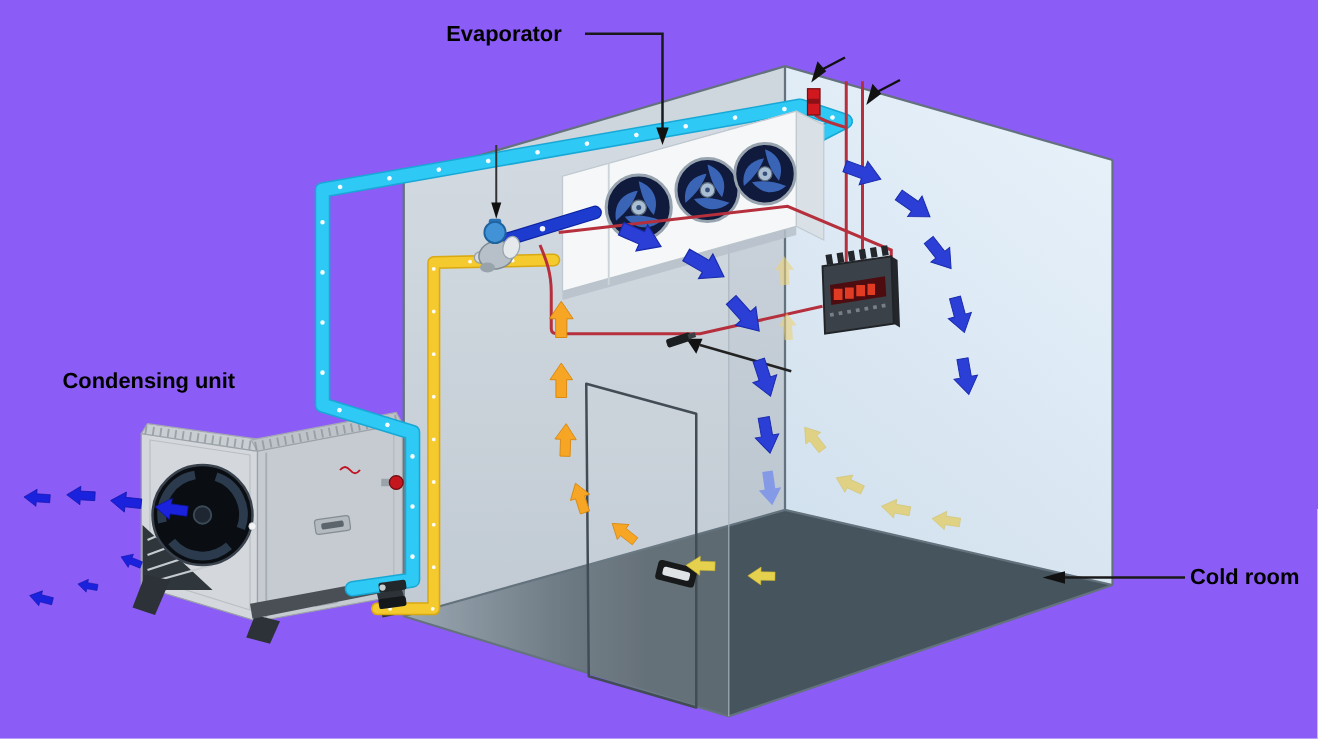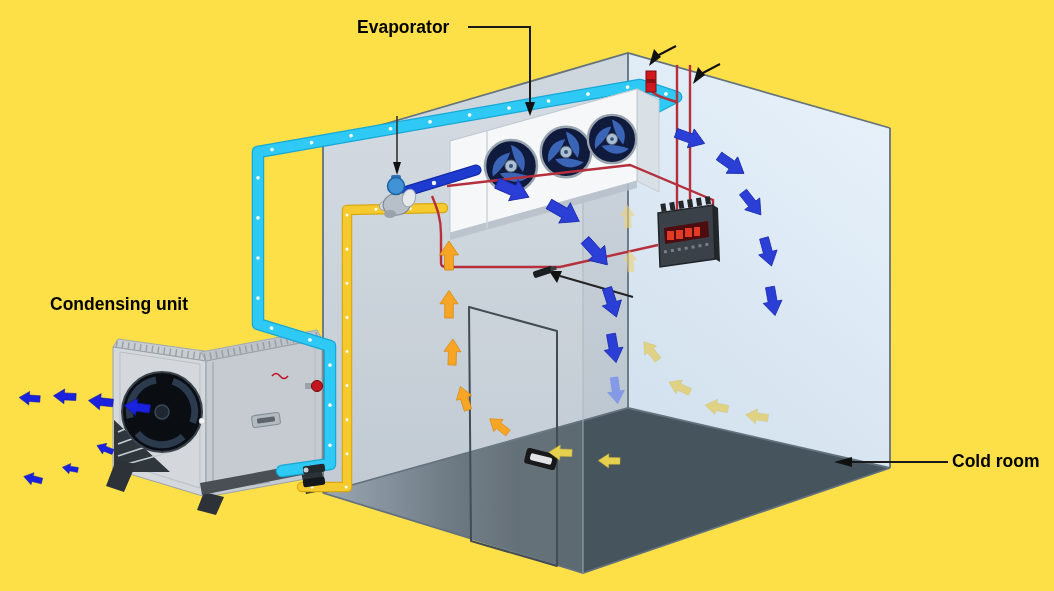"Evaporator" #stage { background: #fde047 -> #8b5cf6 }
